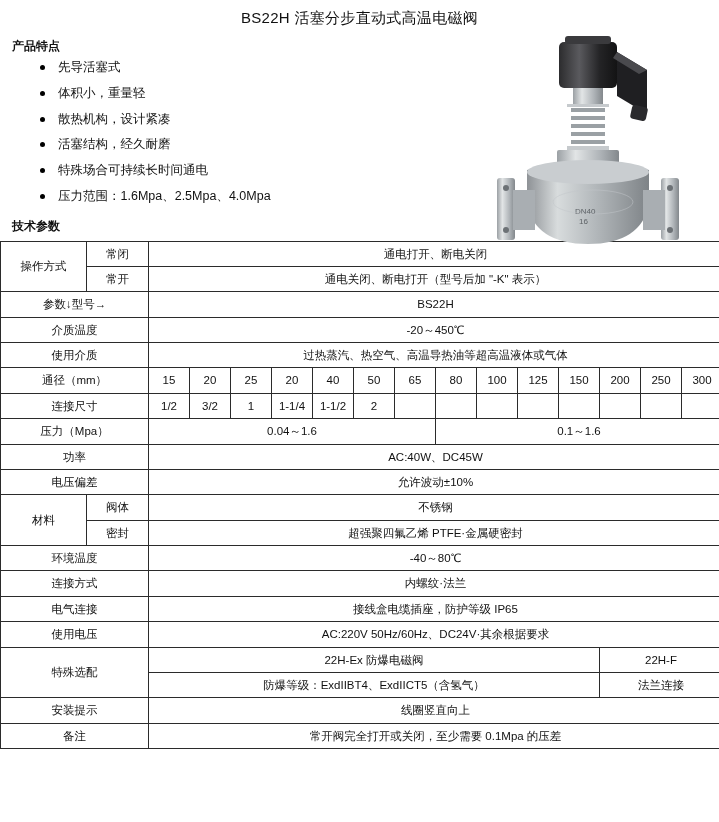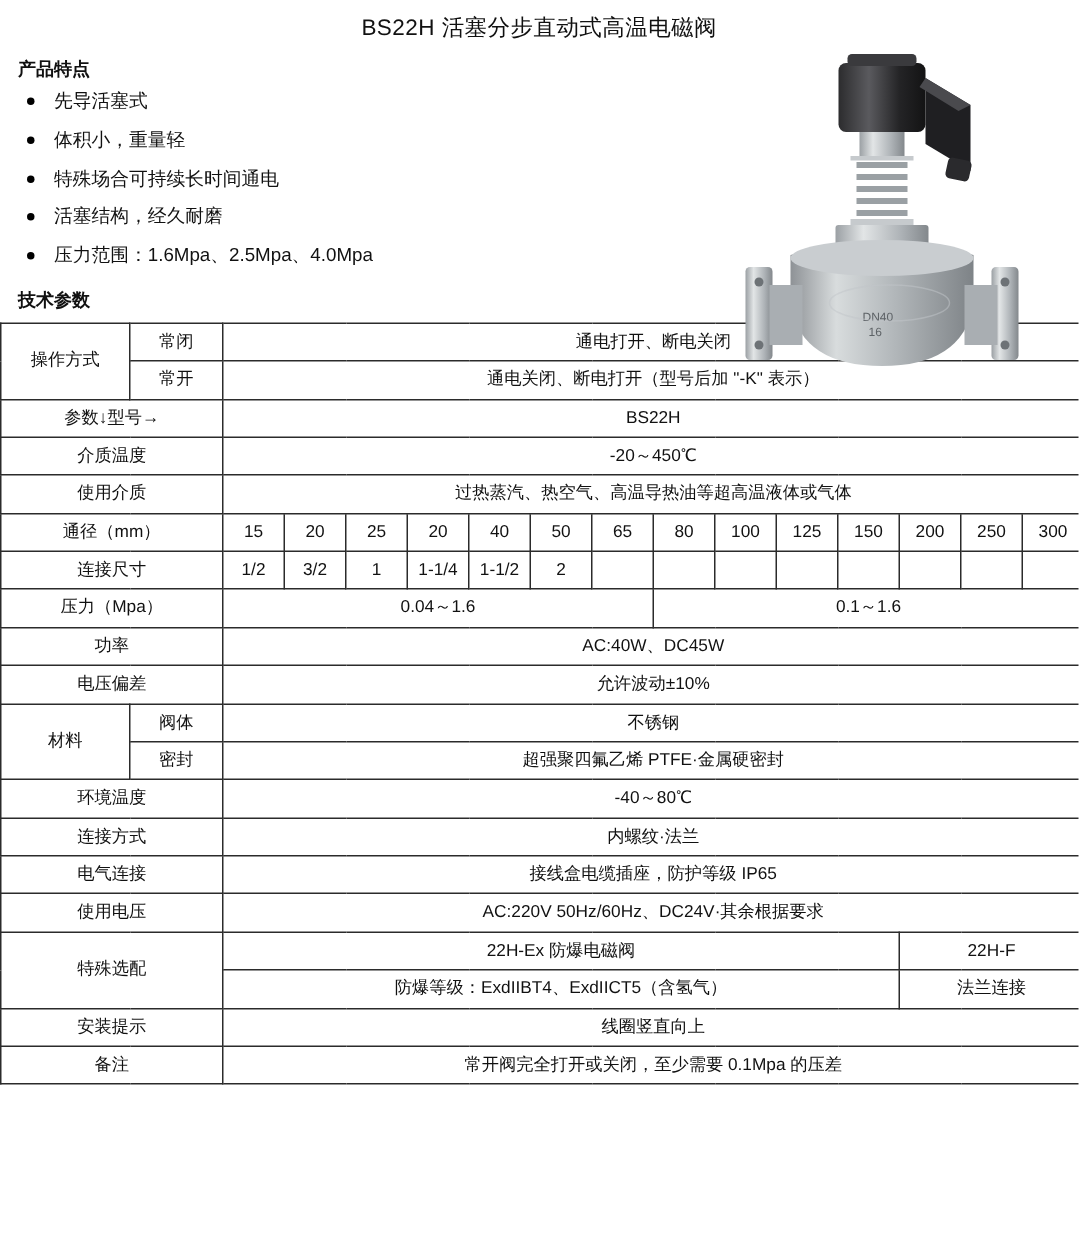"先导活塞式" ul.features { padding: 0 0 0 18px -> 0 0 0 40px }
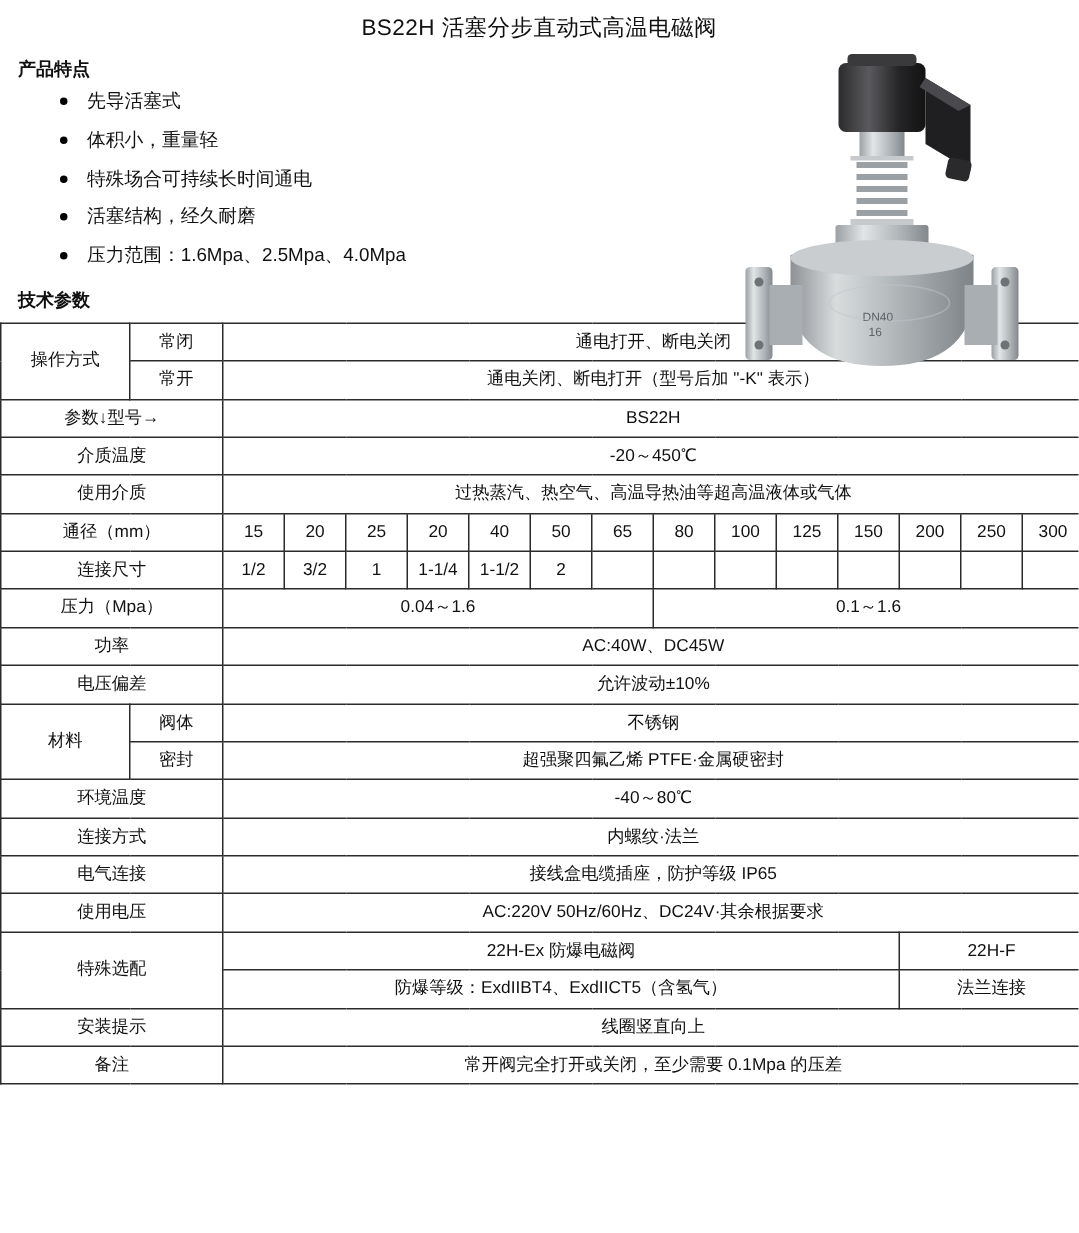"散热机构，设计紧凑" li { html: none -> <li>散热机构，设计紧凑</li> }
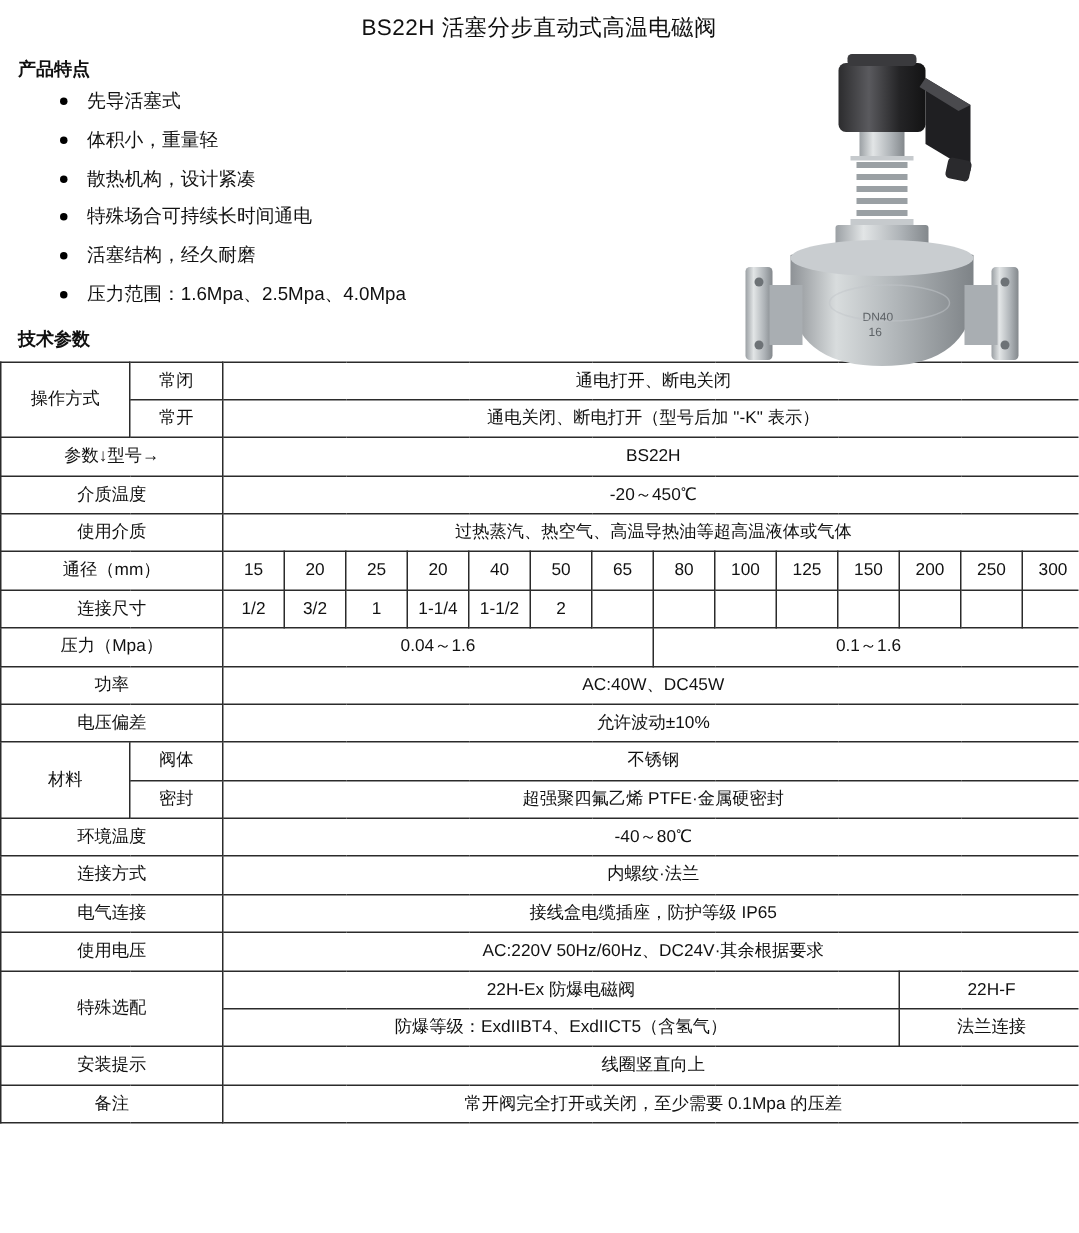"特殊场合可持续长时间通电" li { order: before "活塞结构，经久耐磨" -> after "活塞结构，经久耐磨" }
